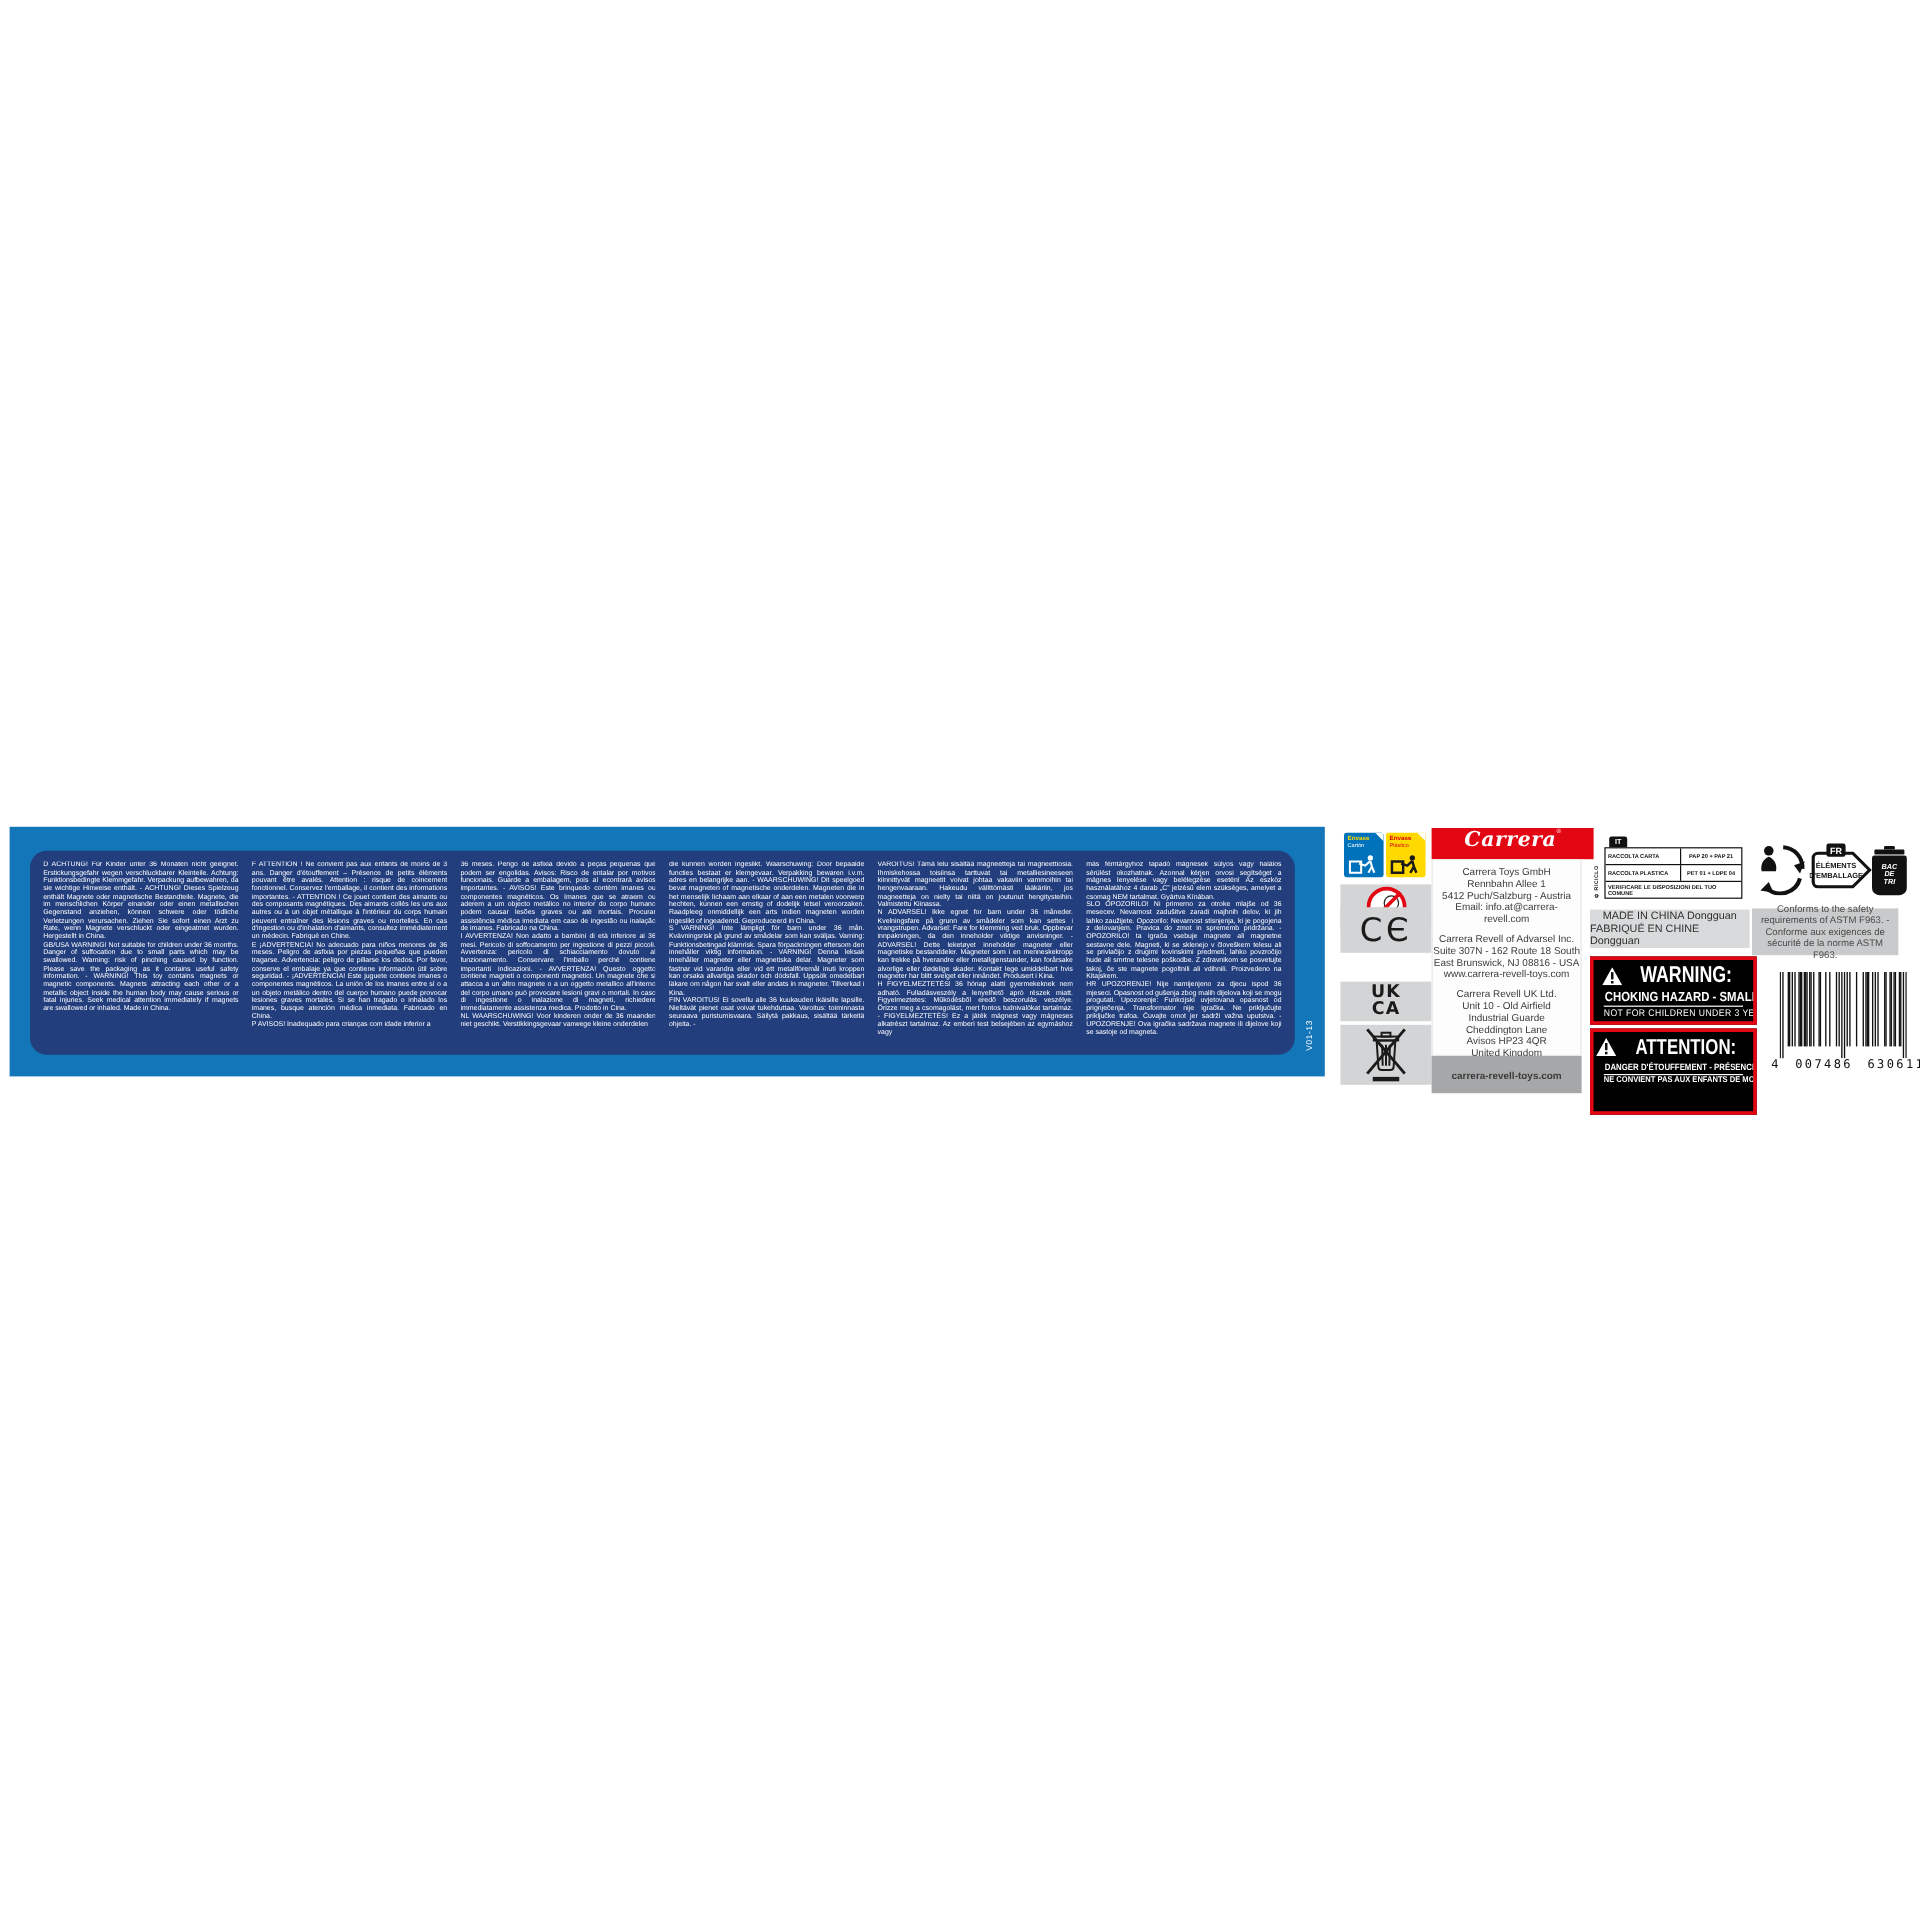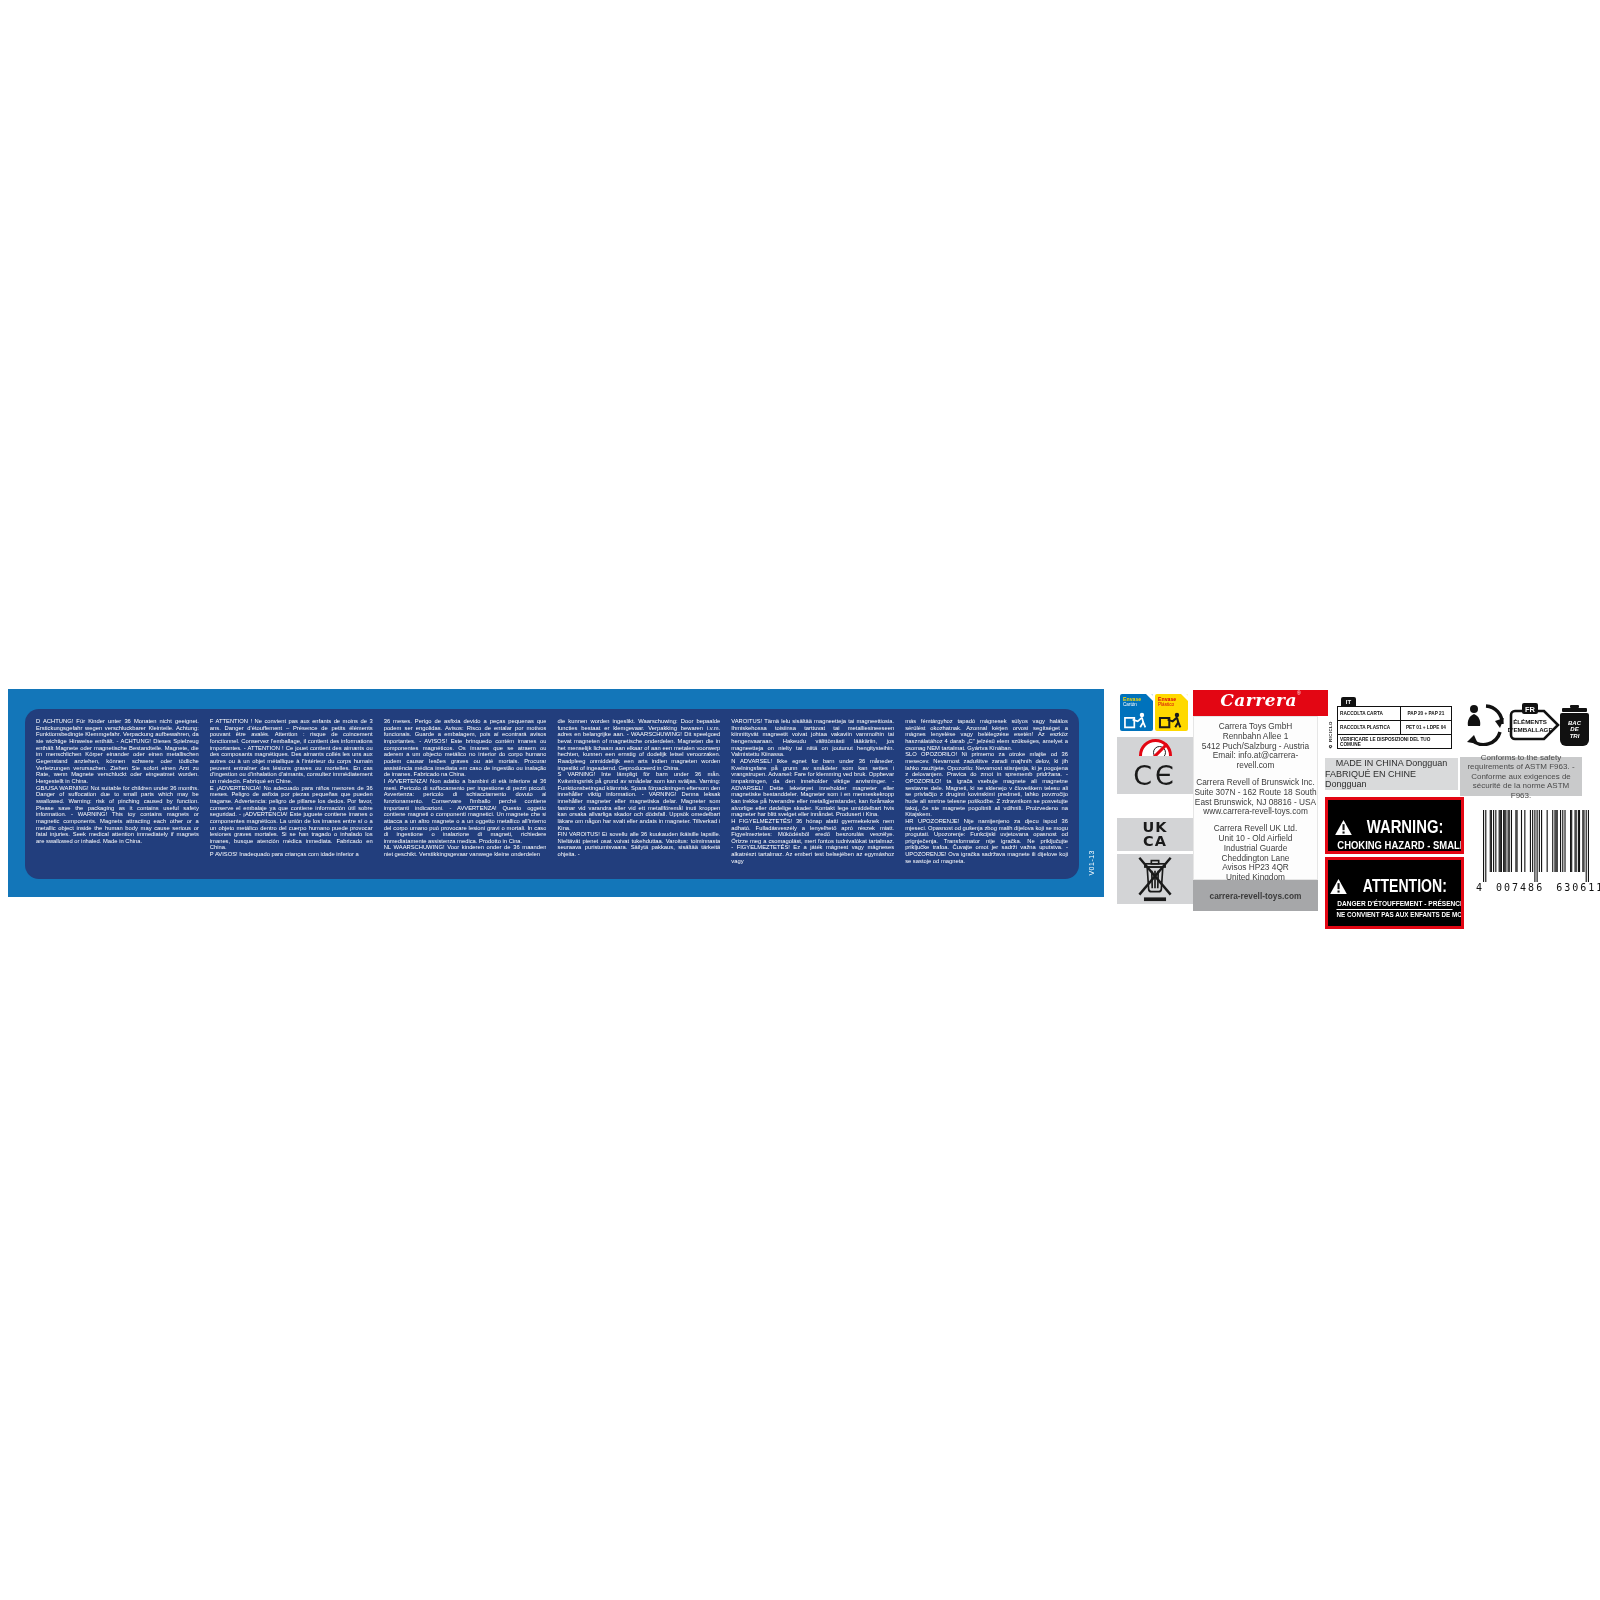"Carrera Revell of Brunswick Inc." div { text: Brunswick -> Advarsel }
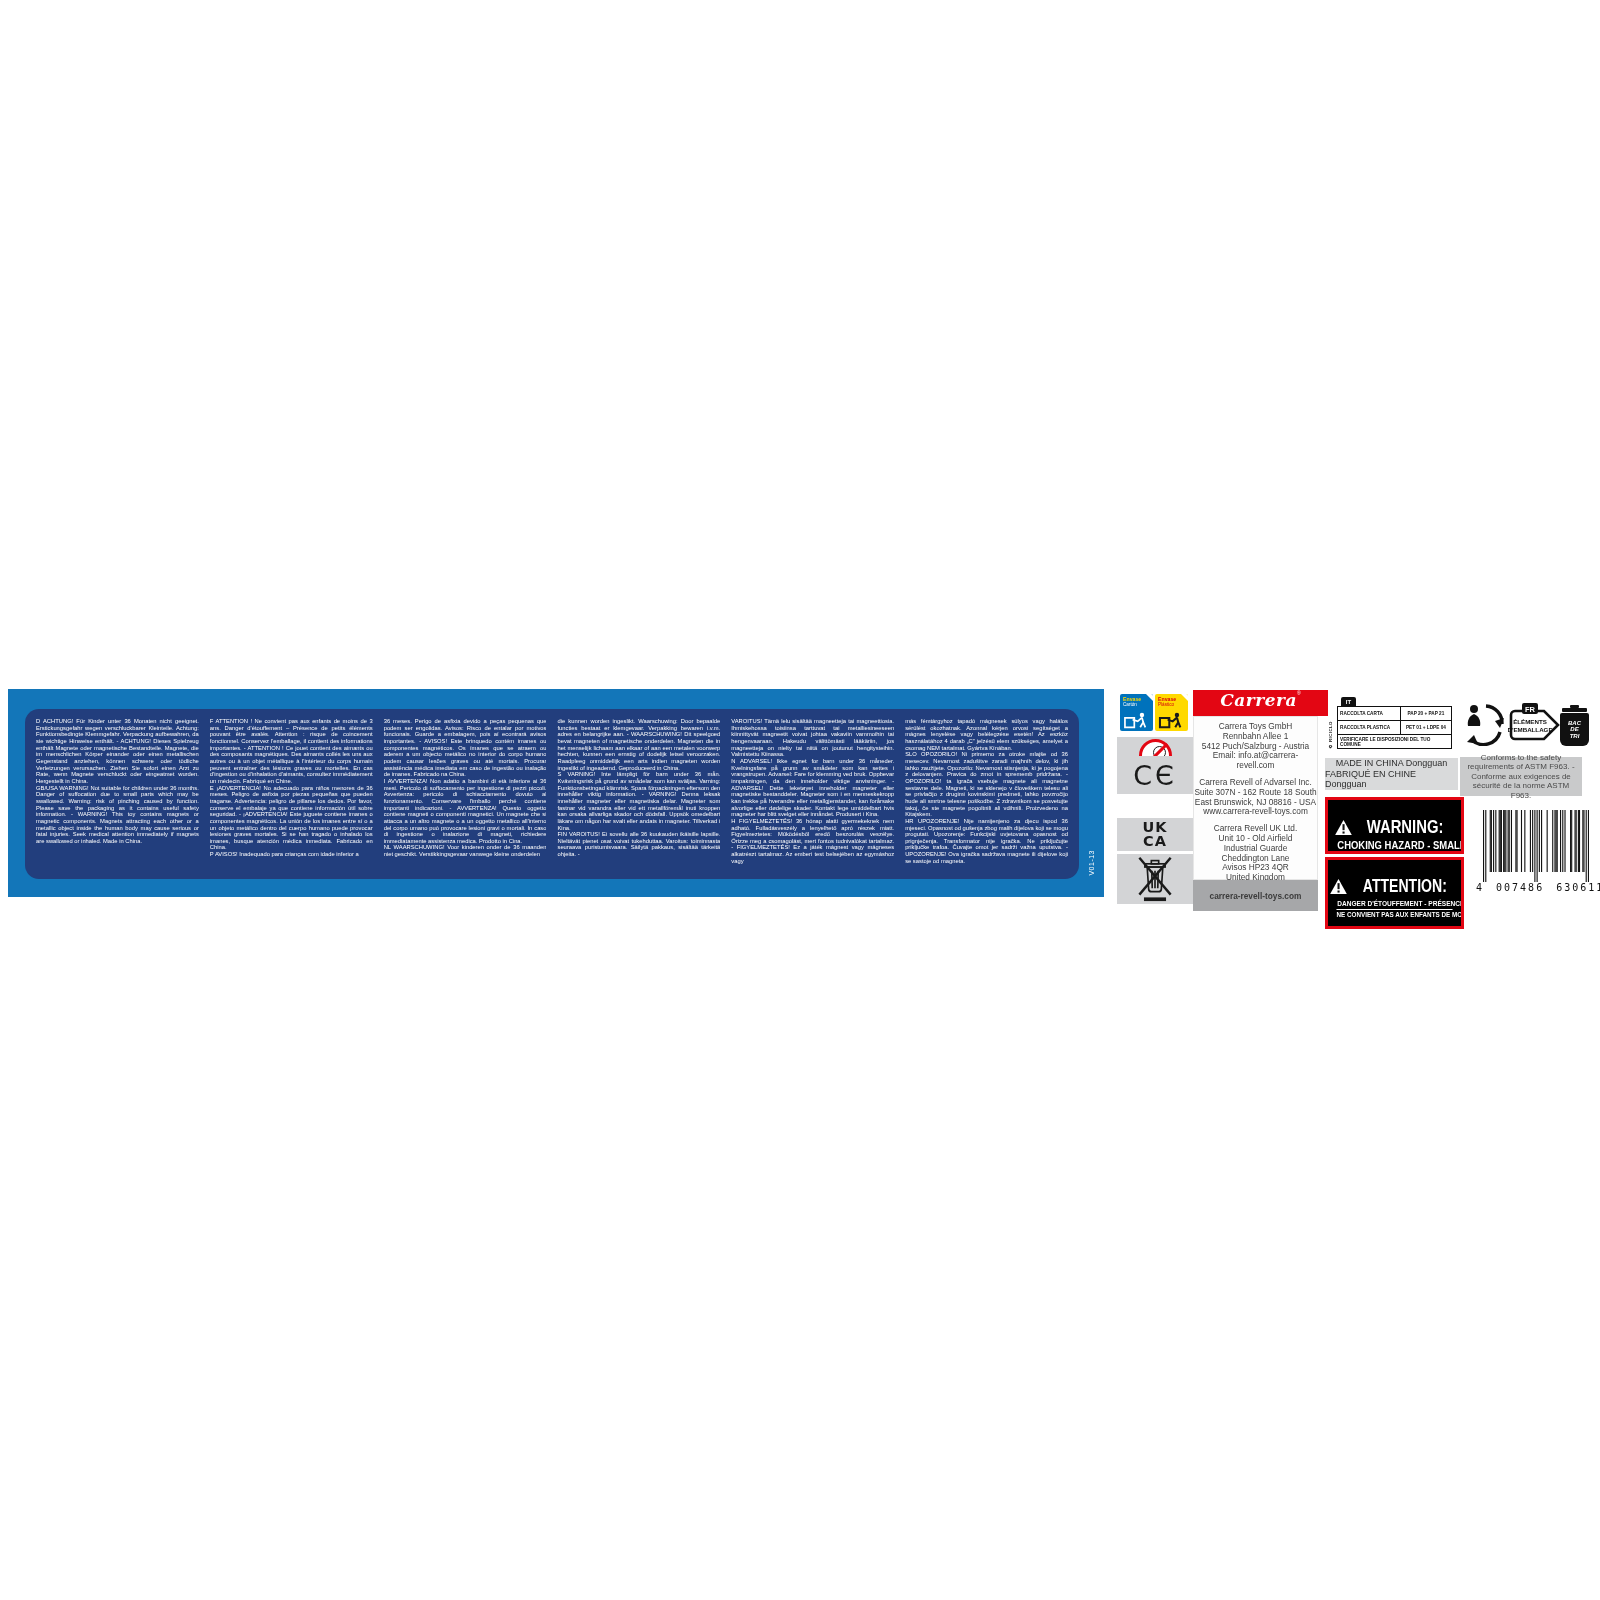"WARNING:" .hz-title { margin-top: 16px -> 2px }
